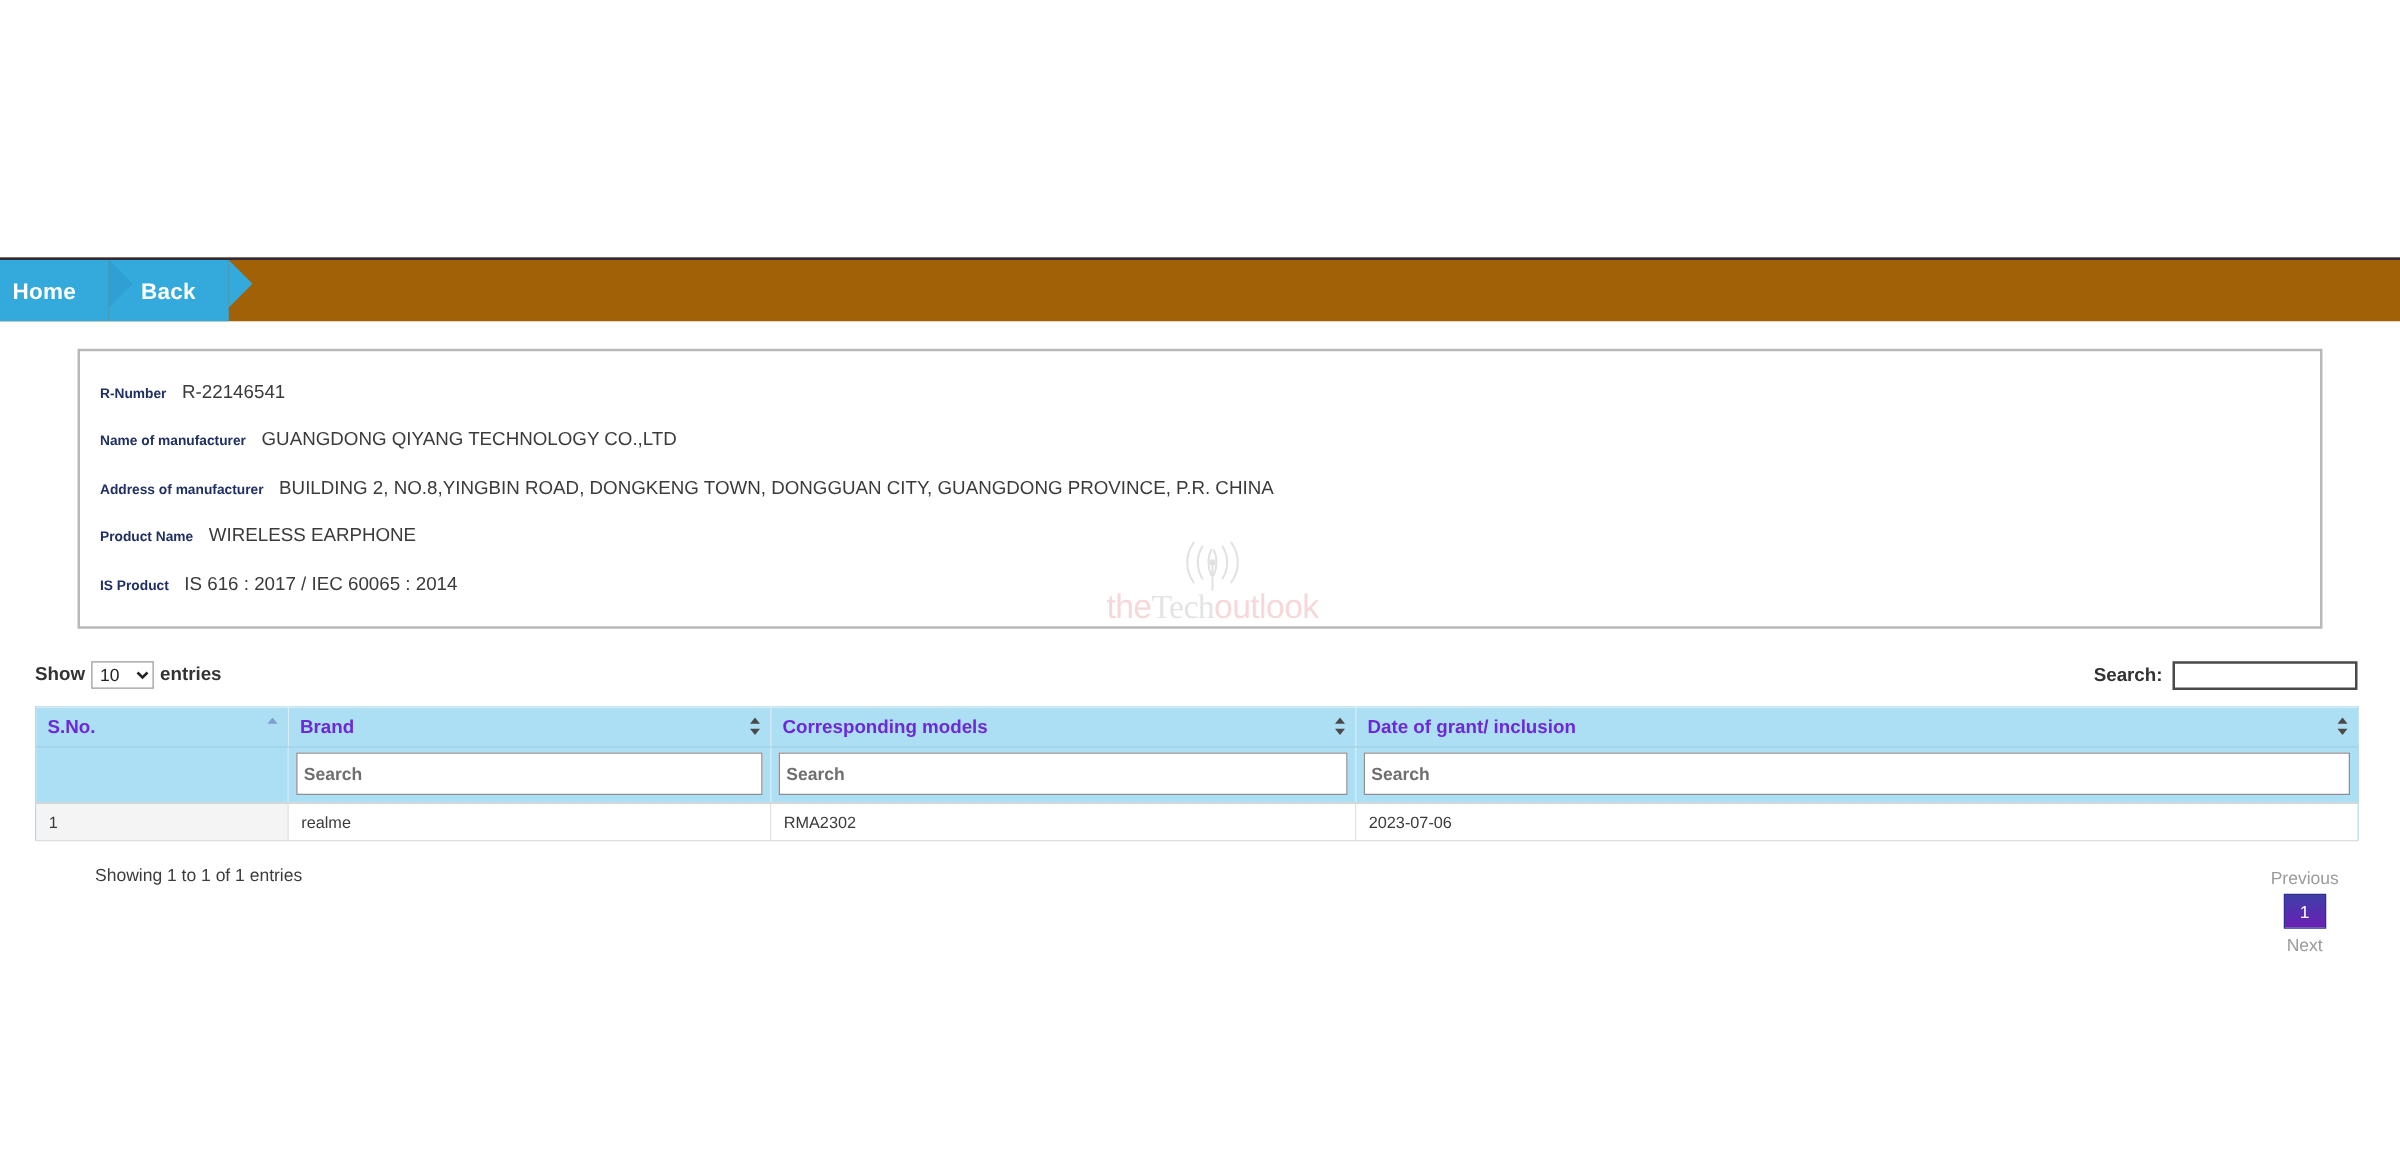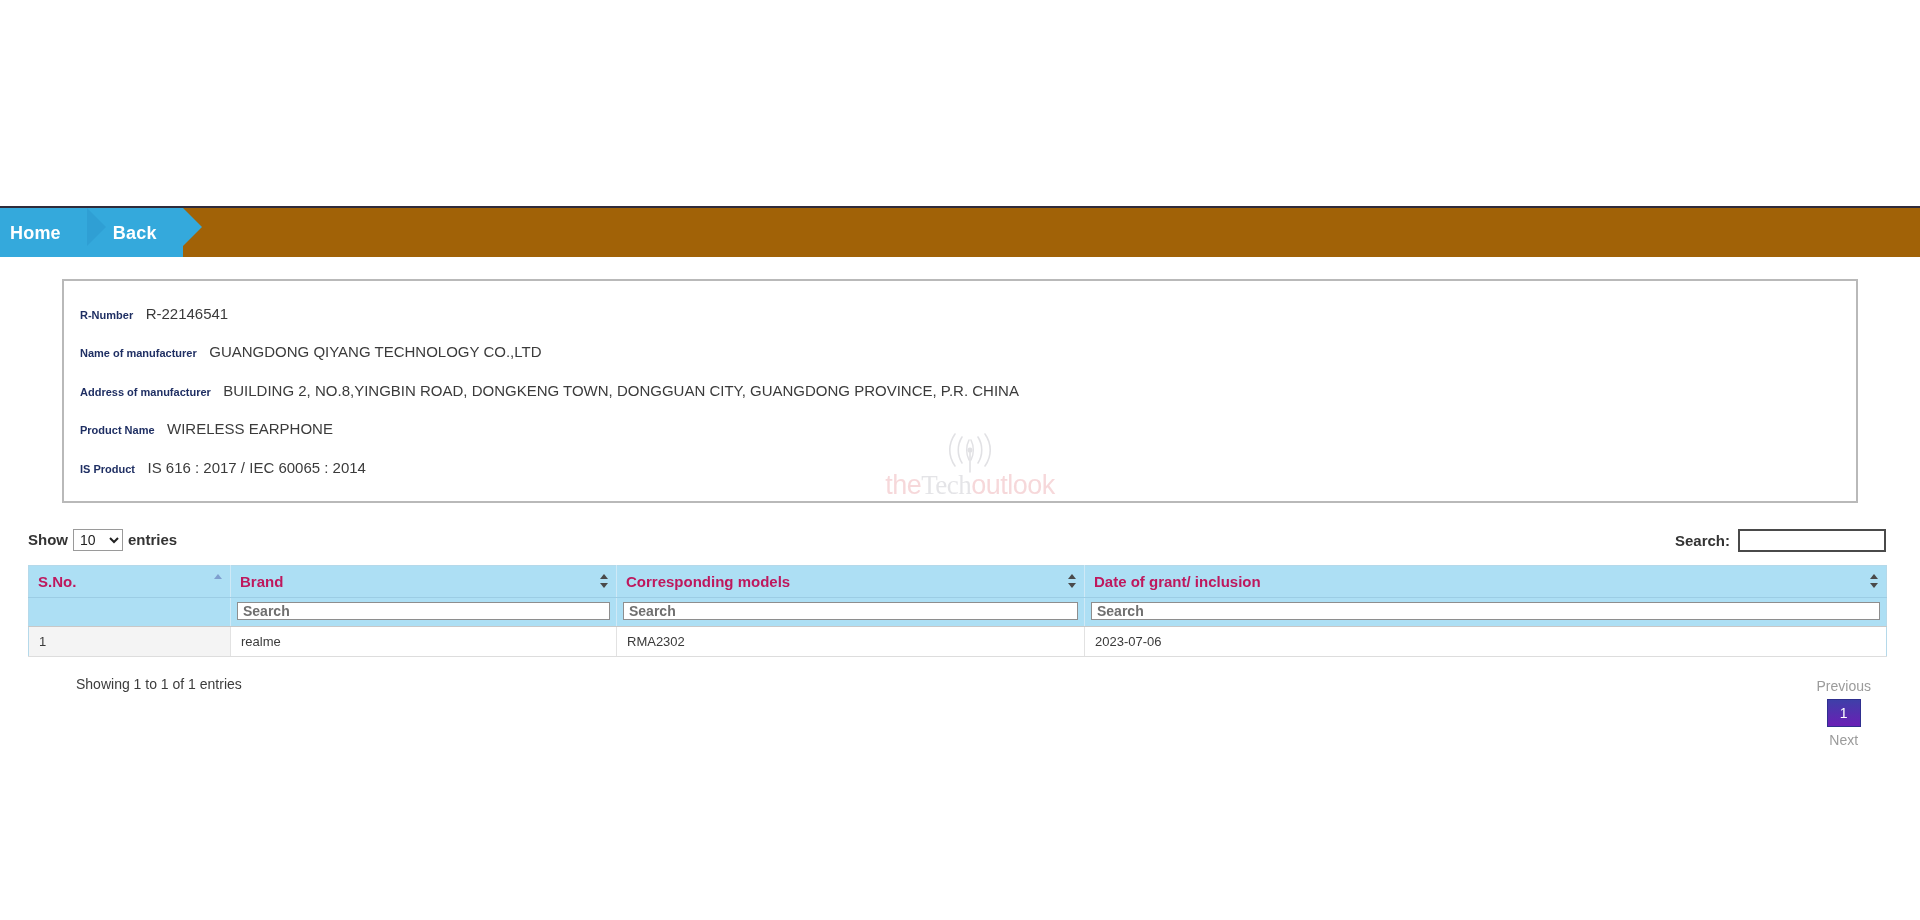"S.No." table.dt thead th { color: #be185d -> #6d28d9 }
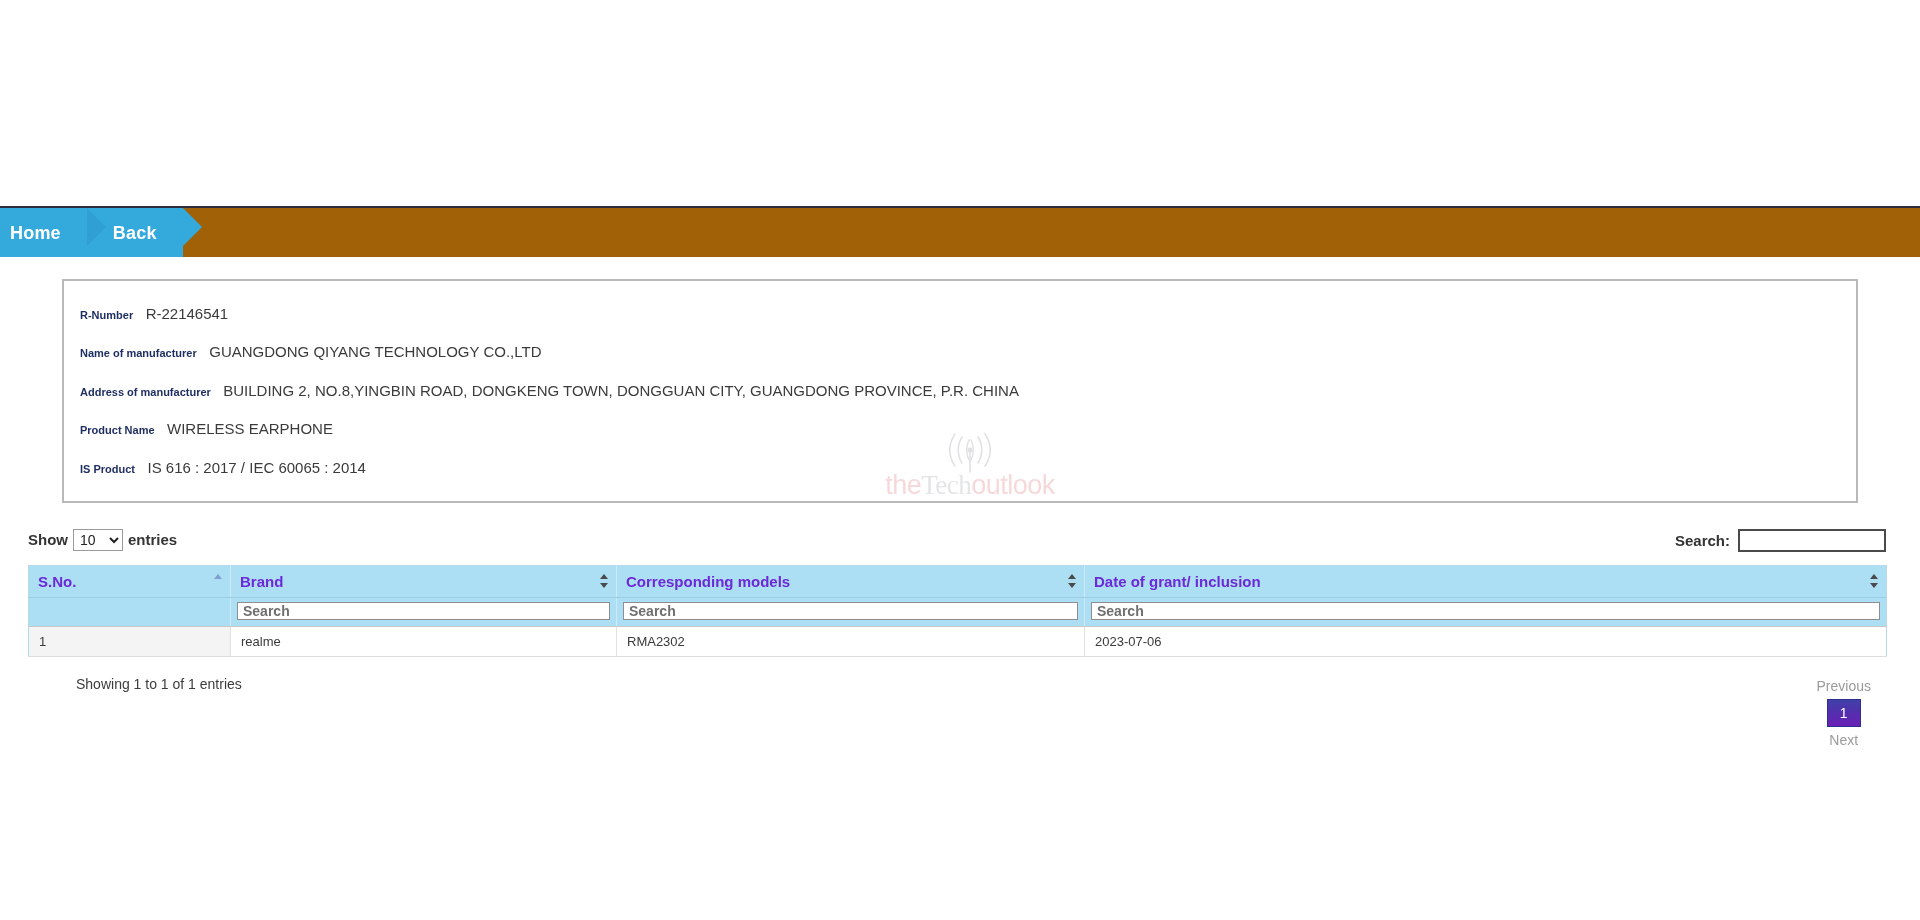"Search" tr.filter-row input { height: 18px -> 34px }
